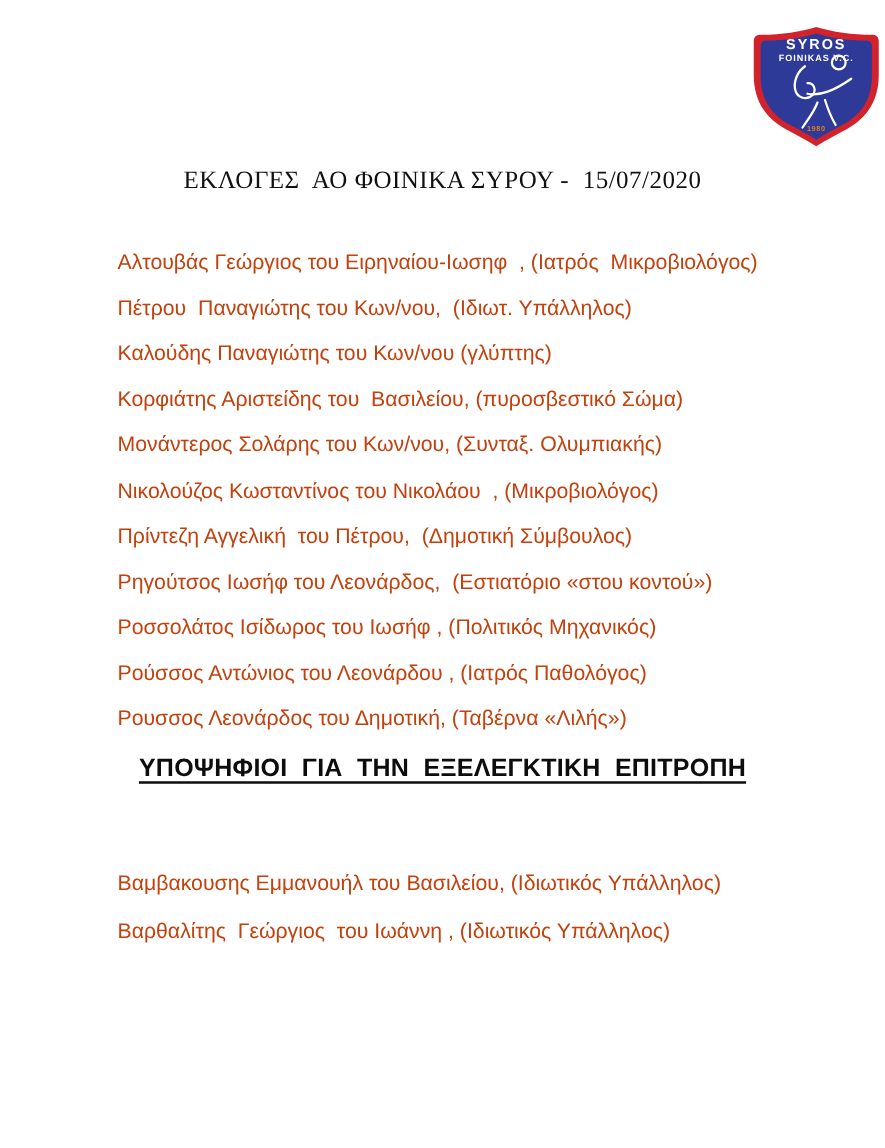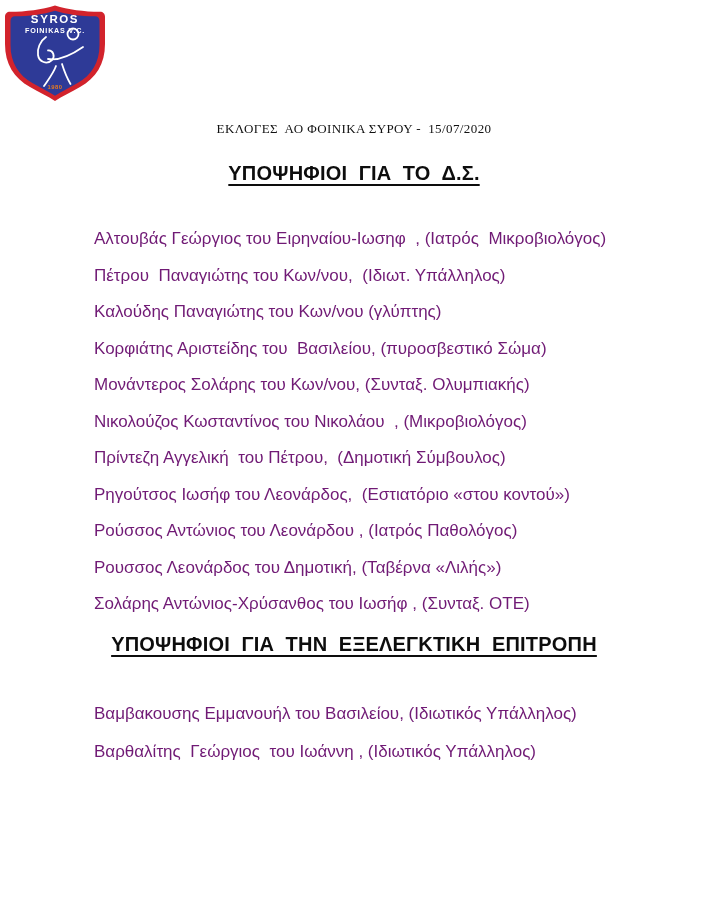"SYROS" .logo-wrap { justify-content: flex-start -> flex-end; padding-top: 4px -> 20px }
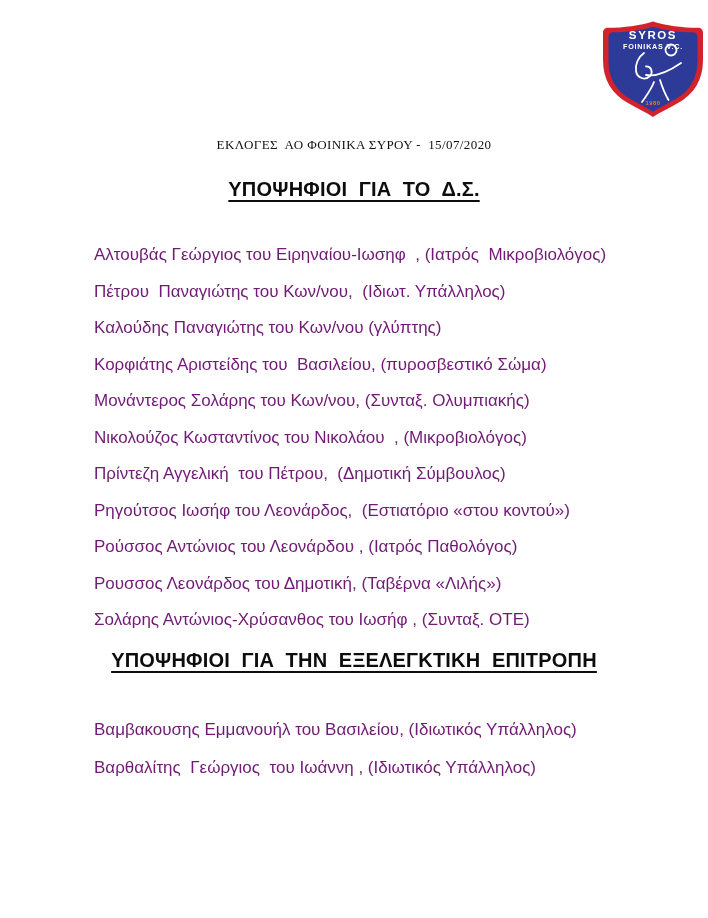"ΕΚΛΟΓΕΣ ΑΟ ΦΟΙΝΙΚΑ ΣΥΡΟΥ -" .doc-title { font-size: 13px -> 20px }
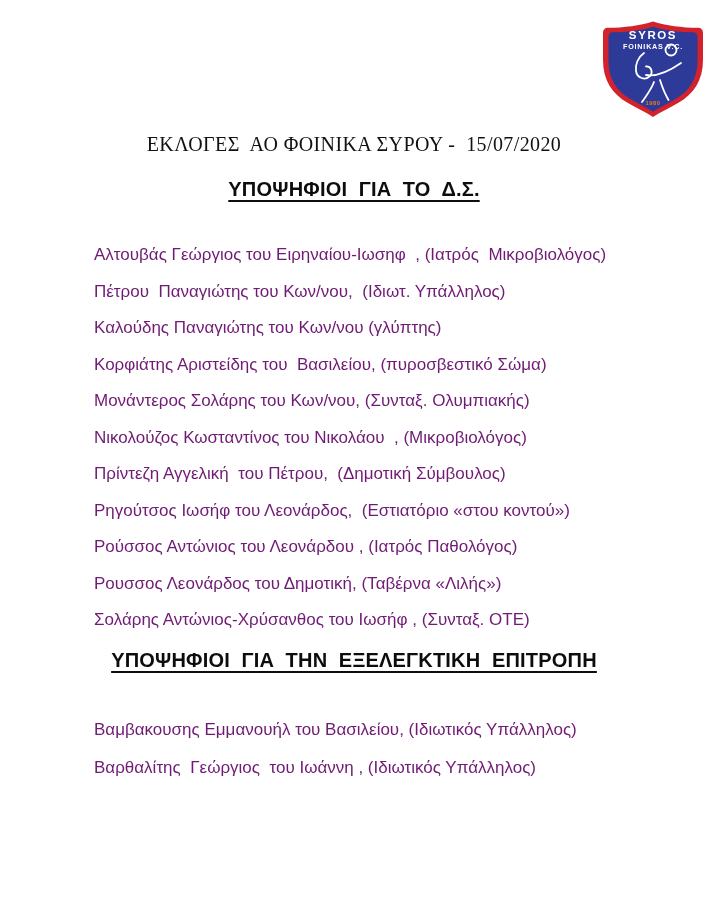"ΥΠΟΨΗΦΙΟΙ ΓΙΑ ΤΟ Δ.Σ." div.section-heading { html: <div>ΥΠΟΨΗΦΙΟΙ ΓΙΑ ΤΟ Δ.Σ.</div> -> none }
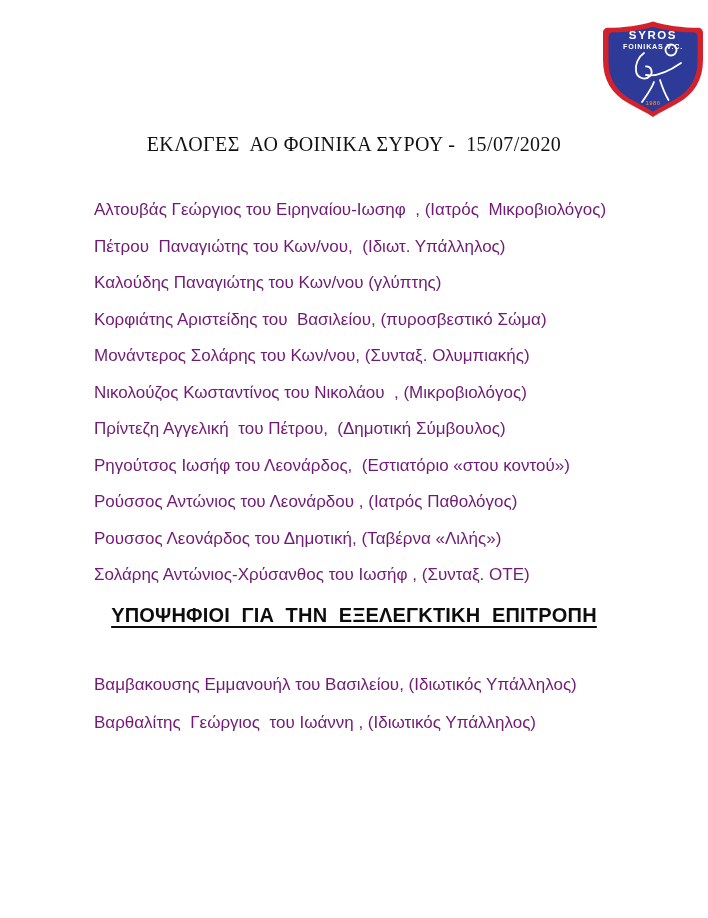"Αλτουβάς Γεώργιος του Ειρηναίου-Ιωσηφ ," .candidate-list p { color: #701a75 -> #c2410c }
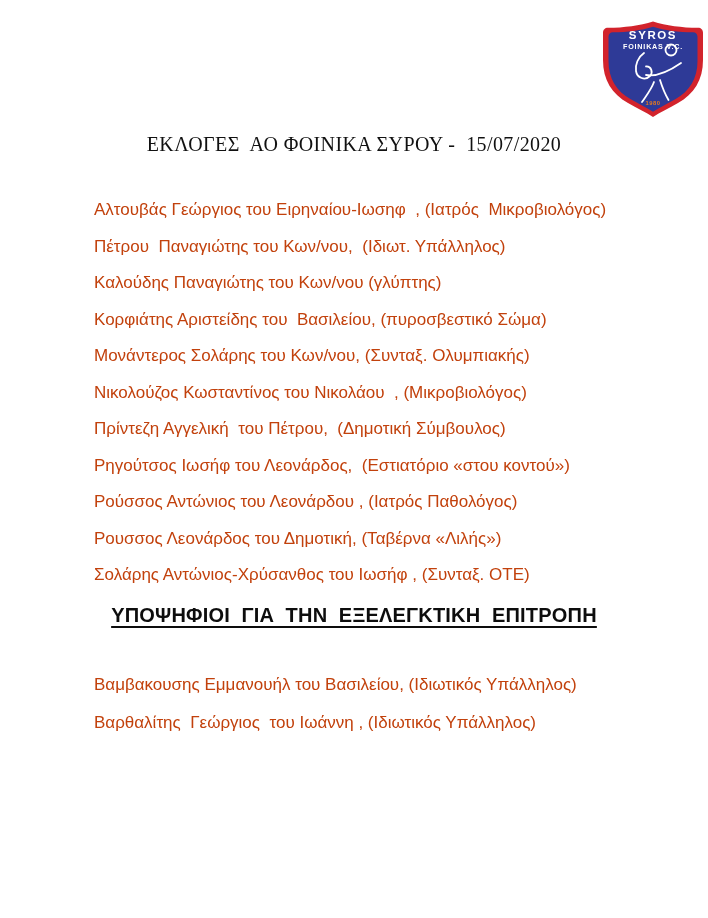"Ροσσολάτος Ισίδωρος του Ιωσήφ ," p { html: none -> <p>Ροσσολάτος Ισίδωρος του Ιωσήφ , (Πολιτικός Μηχανικός)</p> }
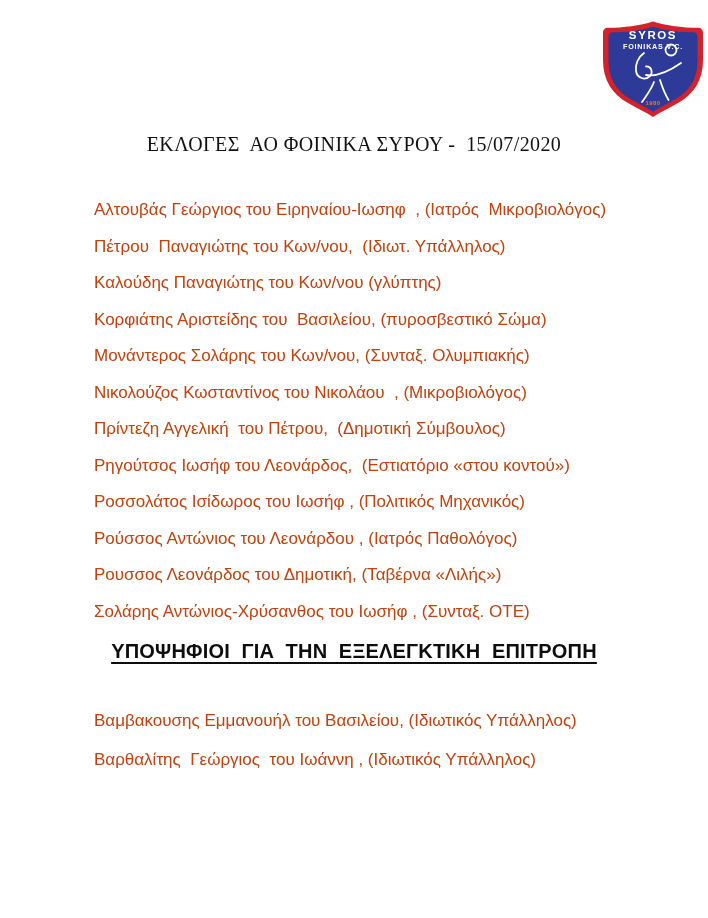"Σολάρης Αντώνιος-Χρύσανθος του Ιωσήφ ," p { html: <p>Σολάρης Αντώνιος-Χρύσανθος του Ιωσήφ , (Συνταξ. ΟΤΕ)</p> -> none }
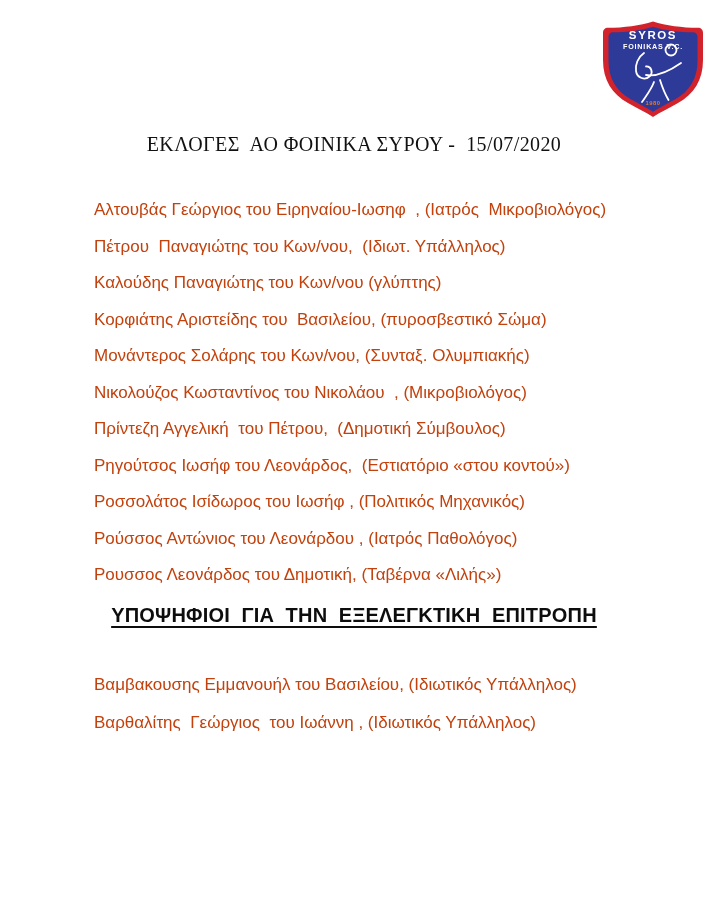"Βαμβακουσης Εμμανουήλ του Βασιλείου," .list-committee { margin-top: 49px -> 71px }
